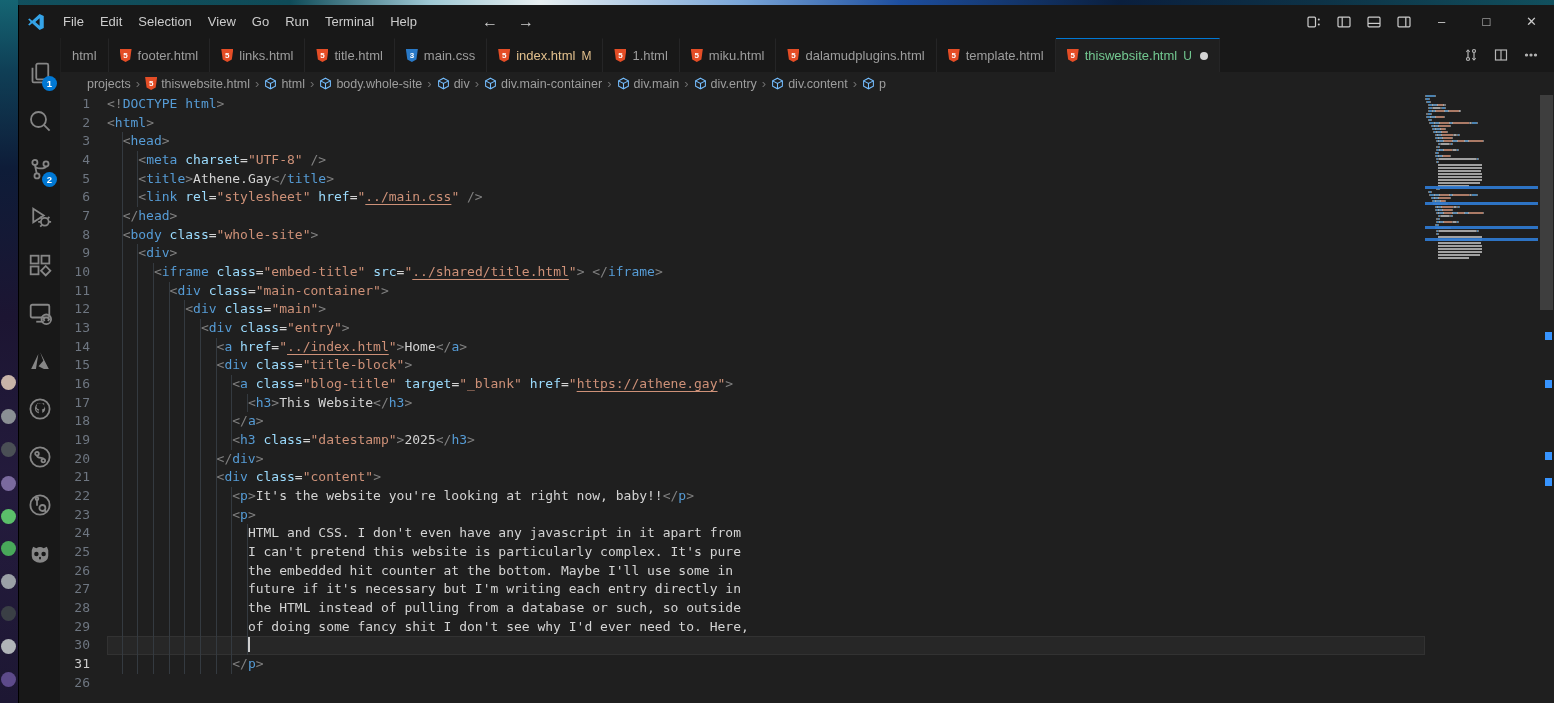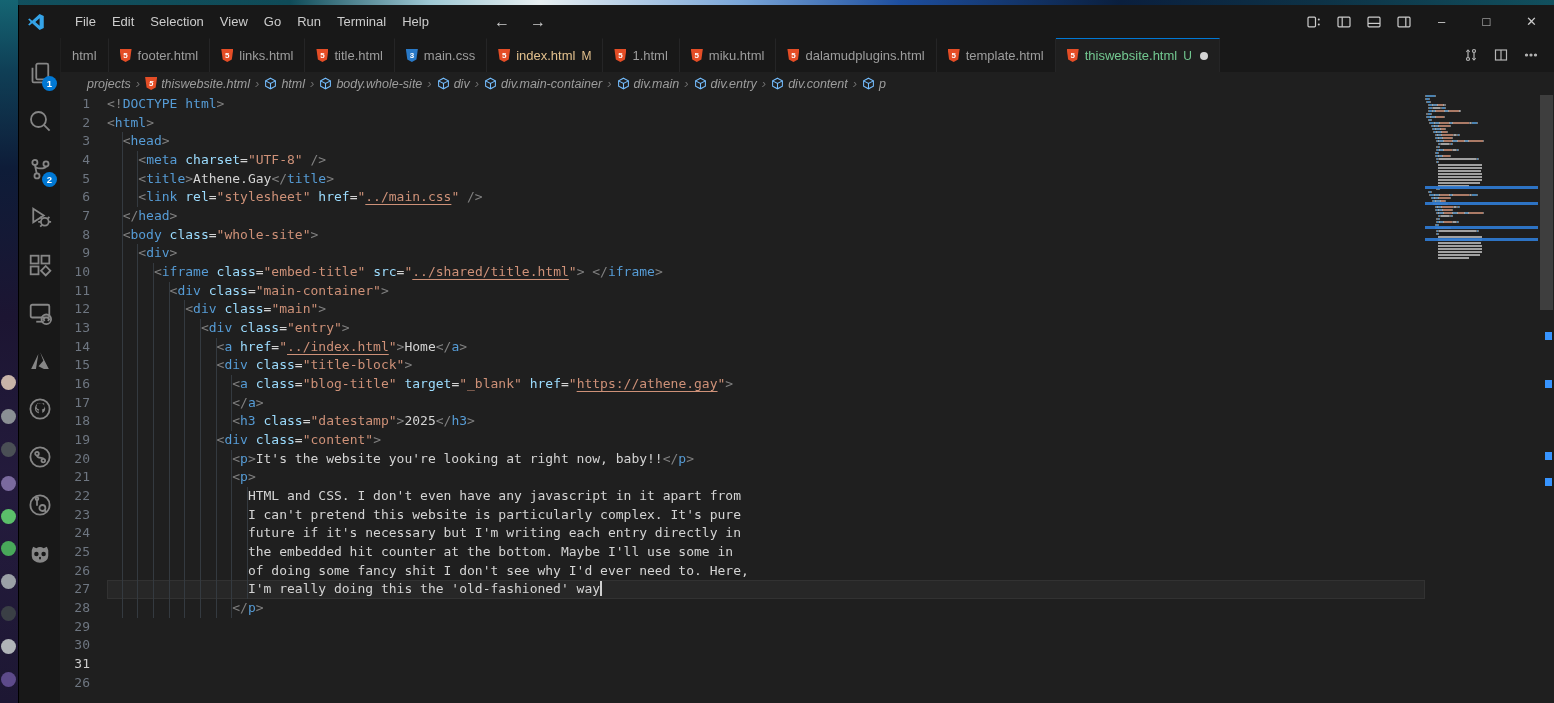"File" #menubar { margin-left: 12px -> none }
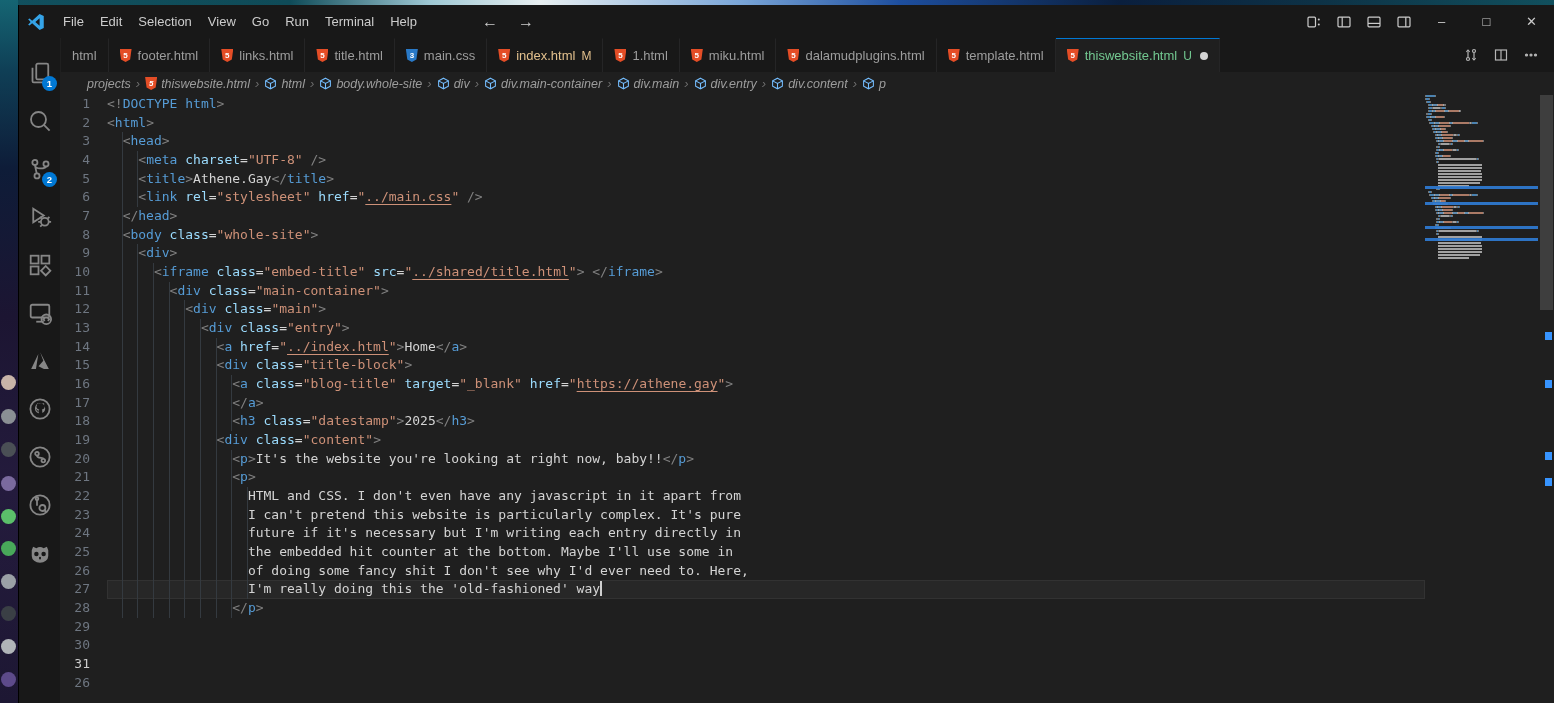"projects" #breadcrumbs { font-style: italic -> none }
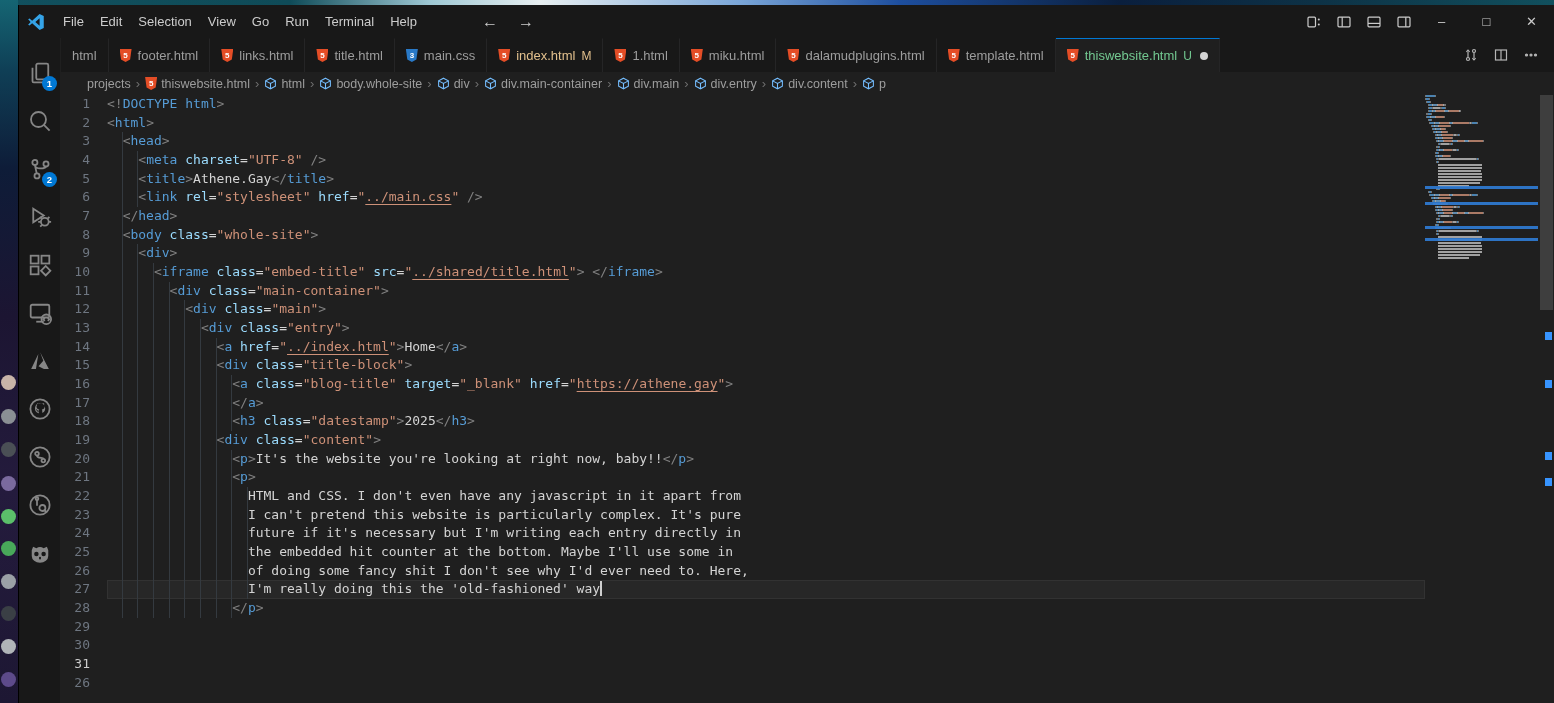"<h3>This Website</h3>" div.line { html: none -> <div><span></span><span>&lt;</span><span>h3</span><span>&gt;</span><span>This Website</span><span>&lt;/</span><span>h3</span><span>&gt;</span></div> }
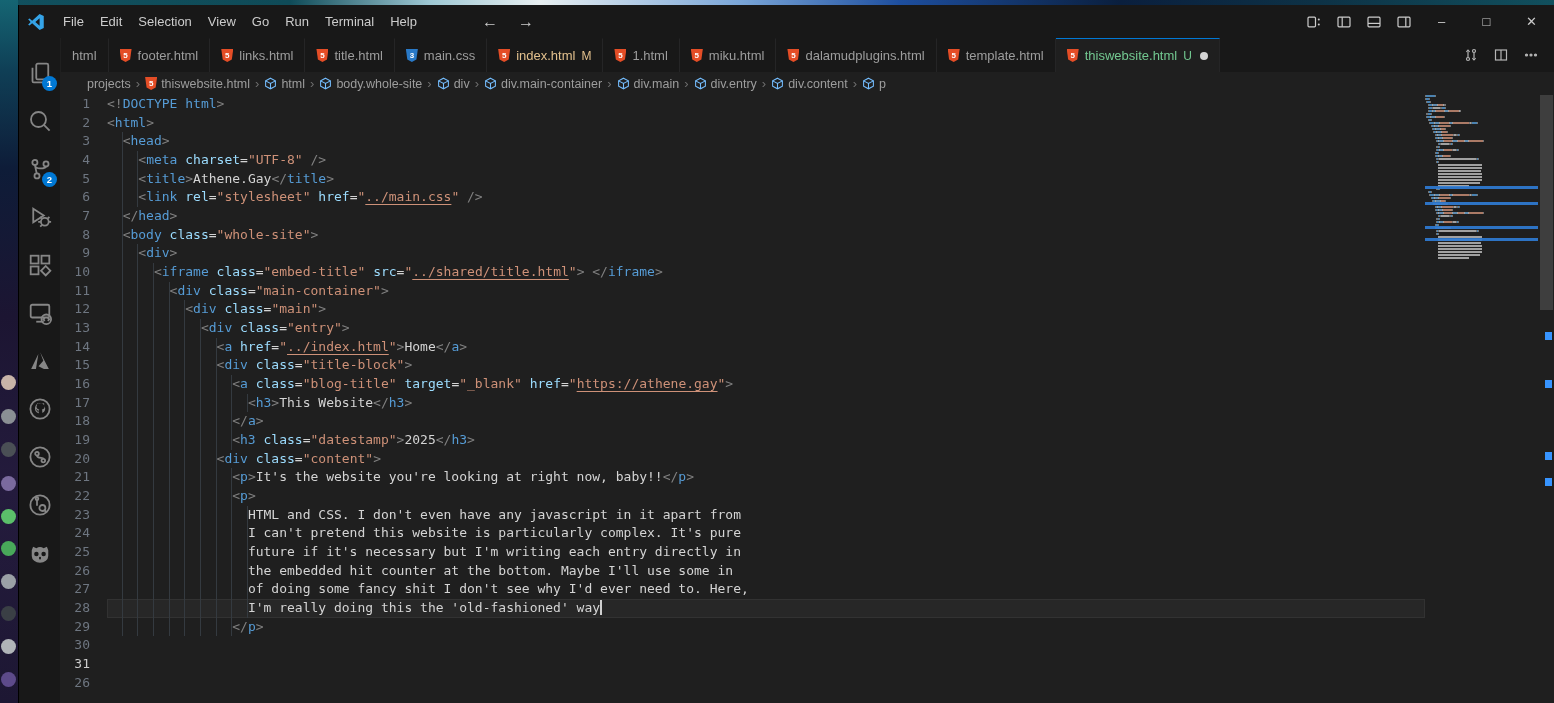"</div>" div.line { html: none -> <div><span></span><span>&lt;/</span><span>div</span><span>&gt;</span></div> }
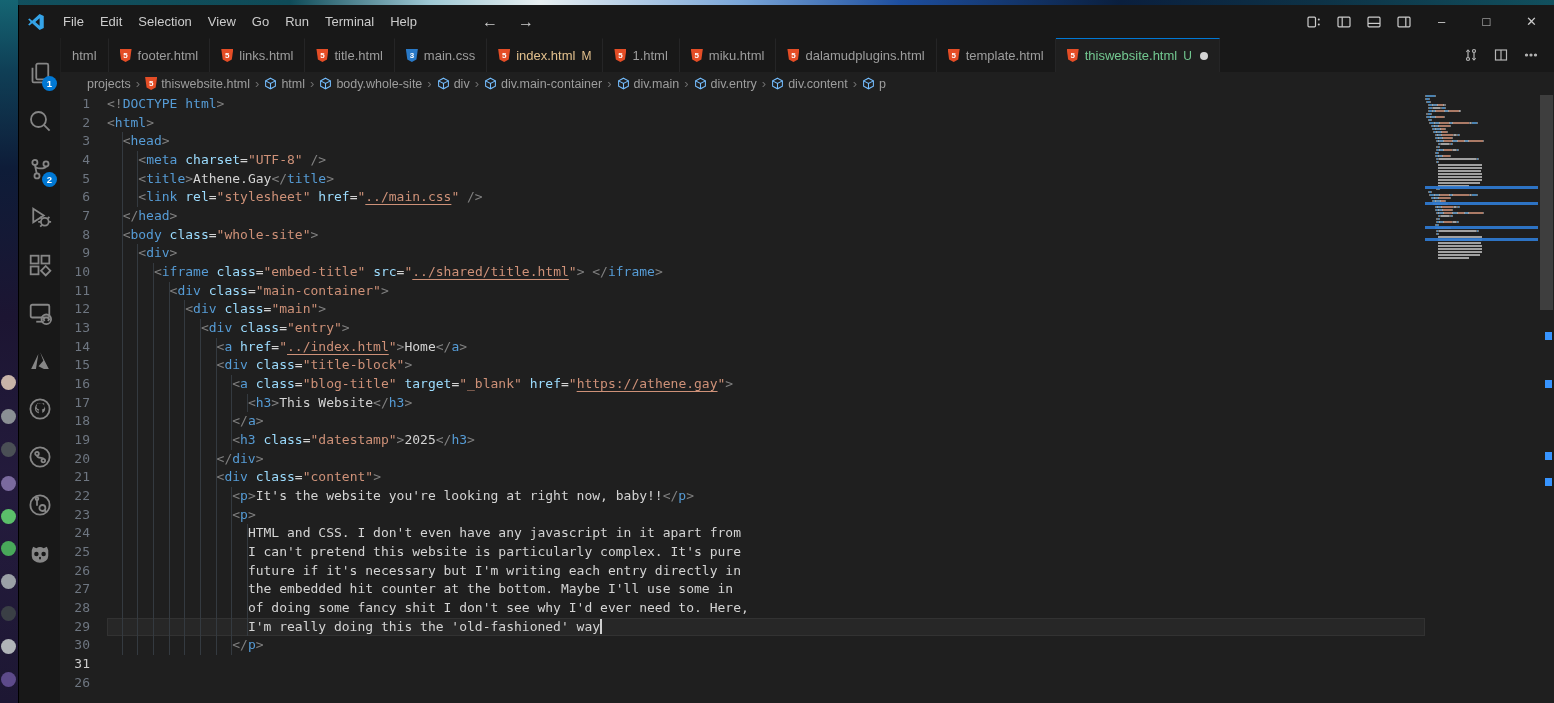"future if it's necessary but" div.line { order: before "the embedded hit counter at" -> after "the embedded hit counter at" }
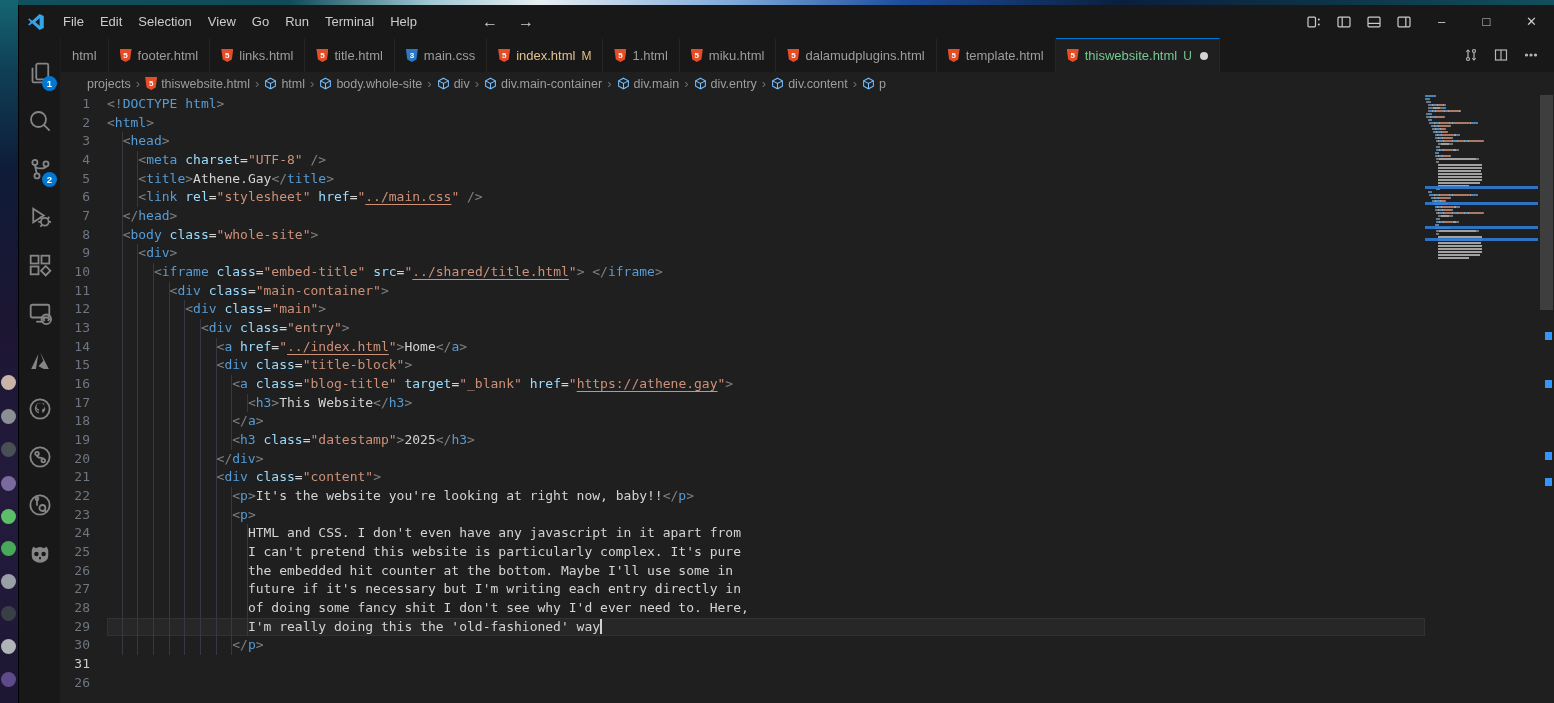"the HTML instead of pulling" div.line { html: none -> <div><span></span><span>the HTML instead of pulling from a database or such, so outside</span></div> }
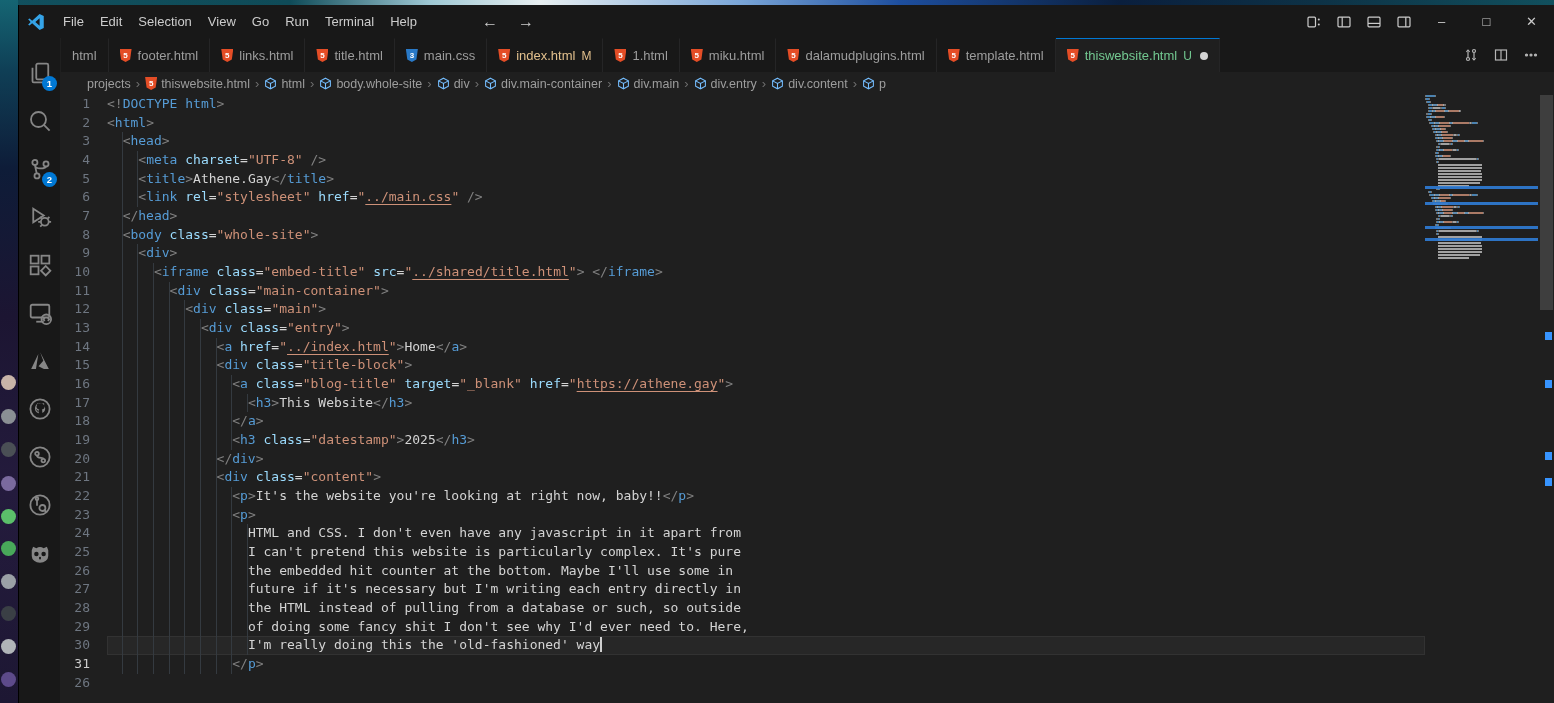"I'm really doing this the" span.tk-x { html: <span>I'm really doing this the 'old-fashioned' way</span> -> none }
